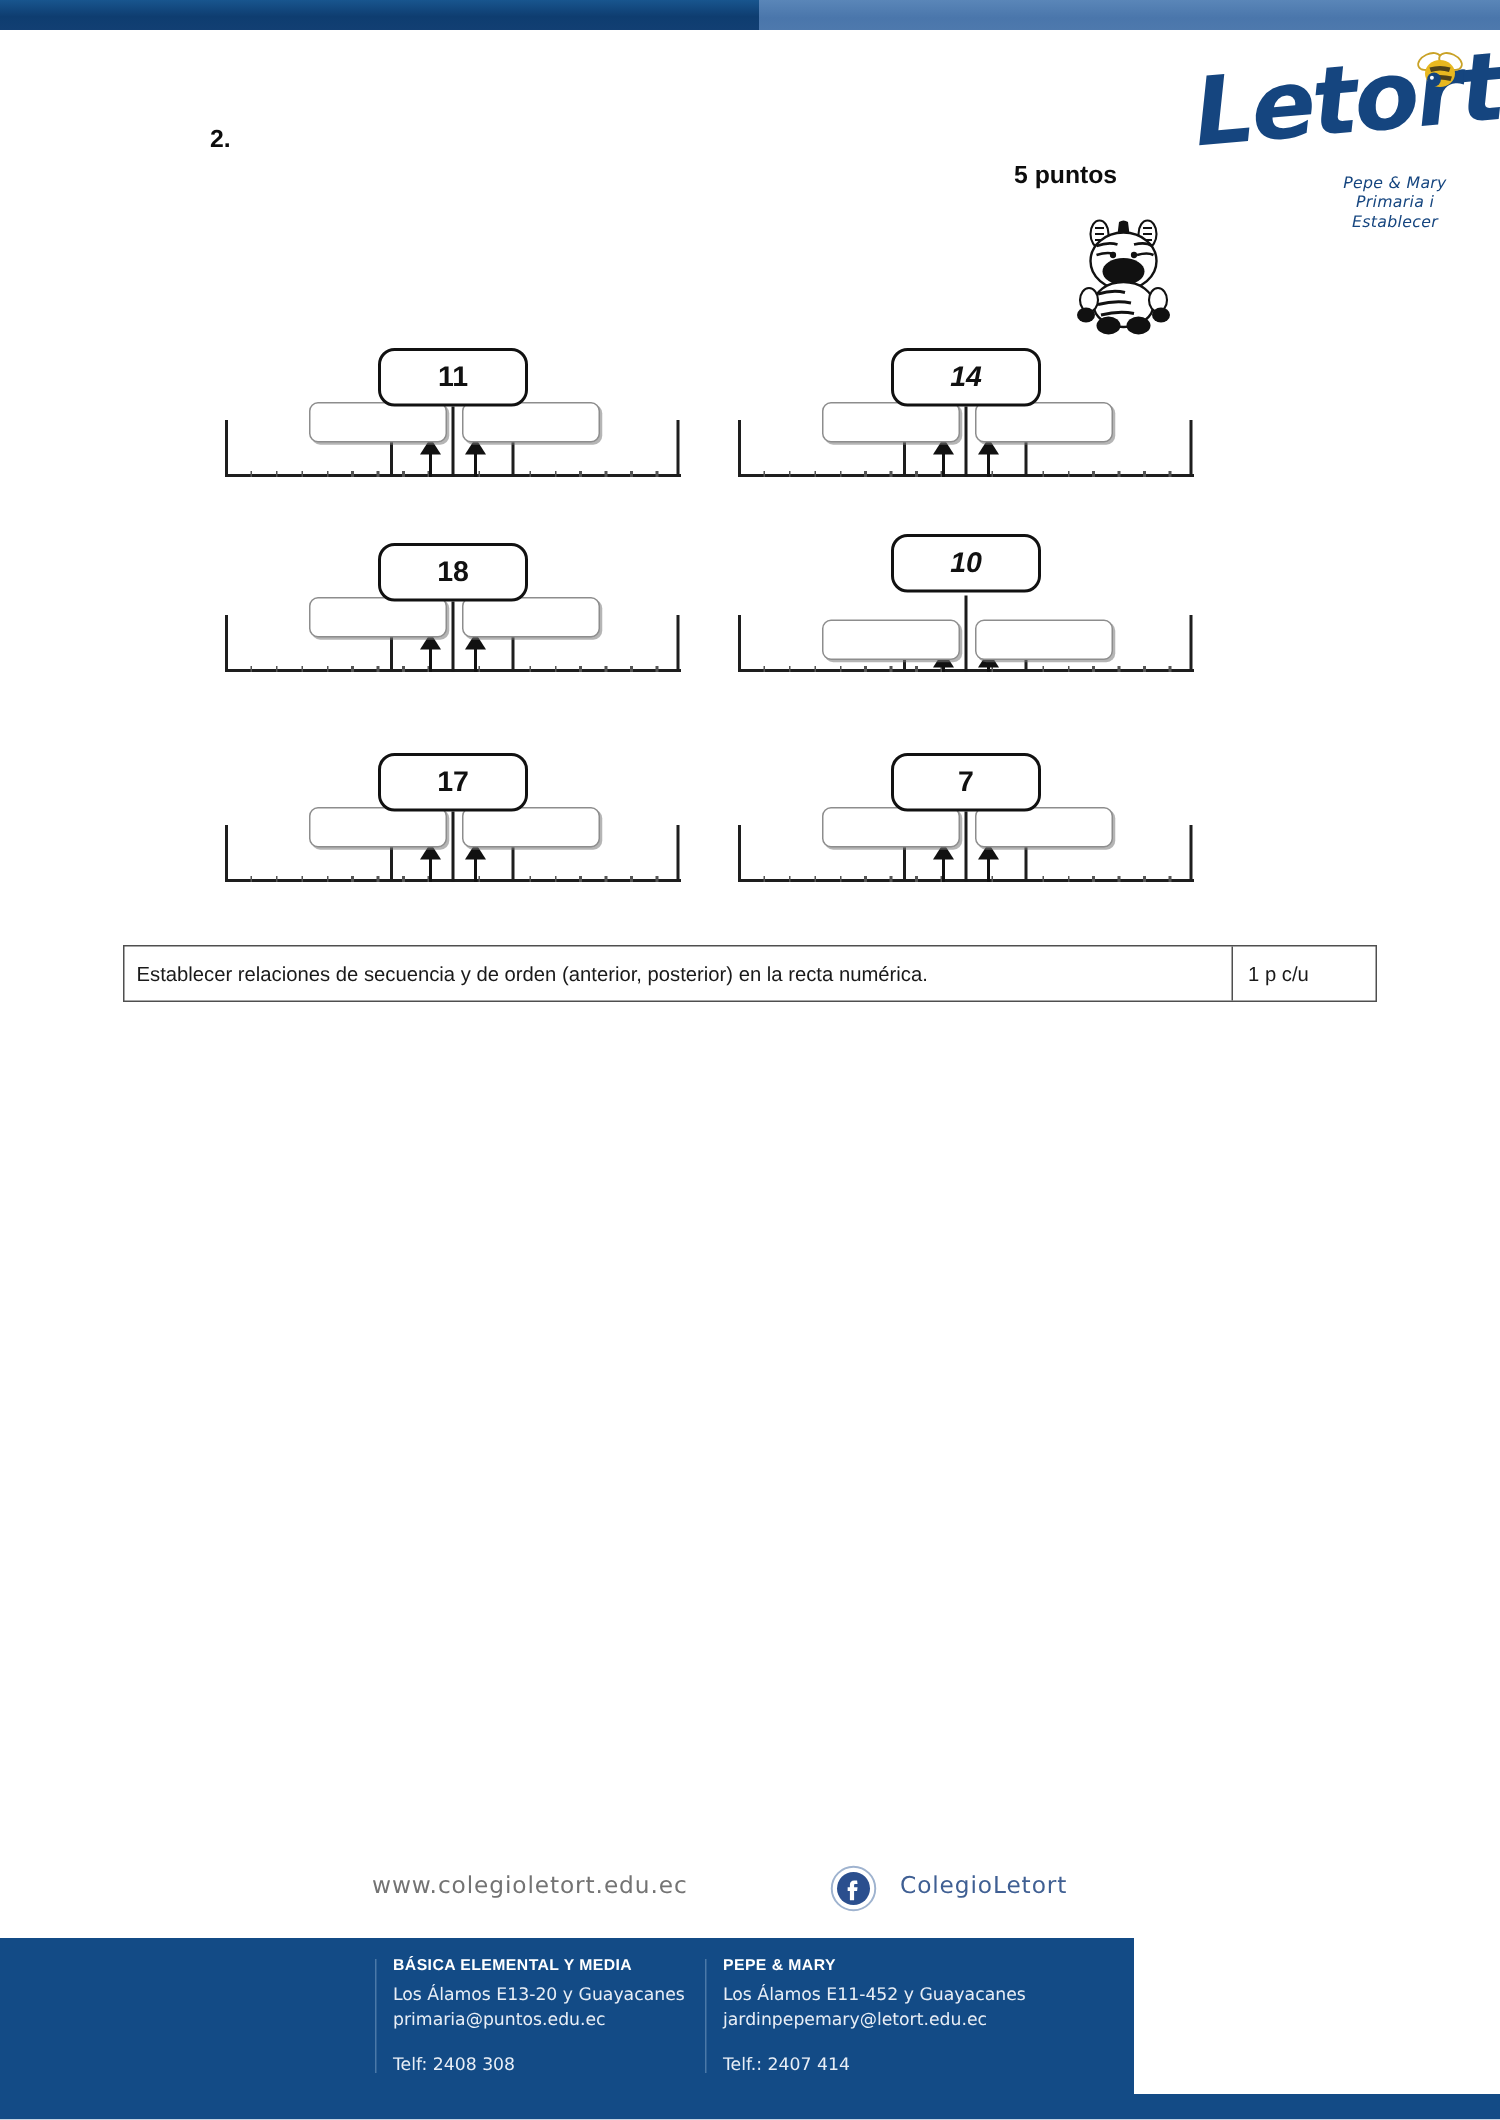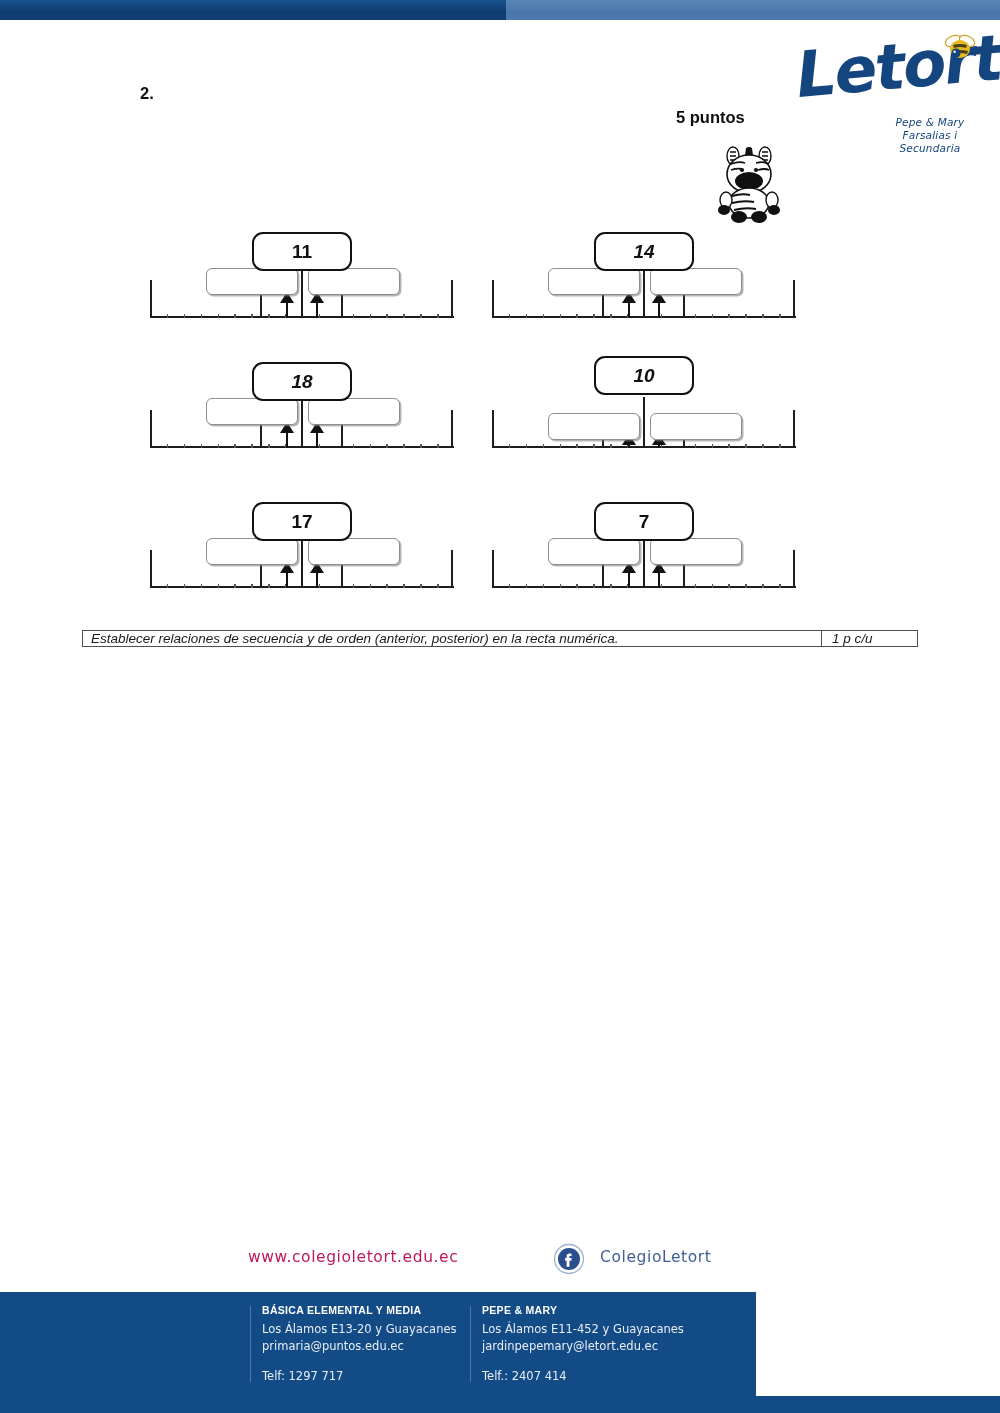"Farsalias i Secundaria" div { text: Farsalias i Secundaria -> Primaria i Establecer }
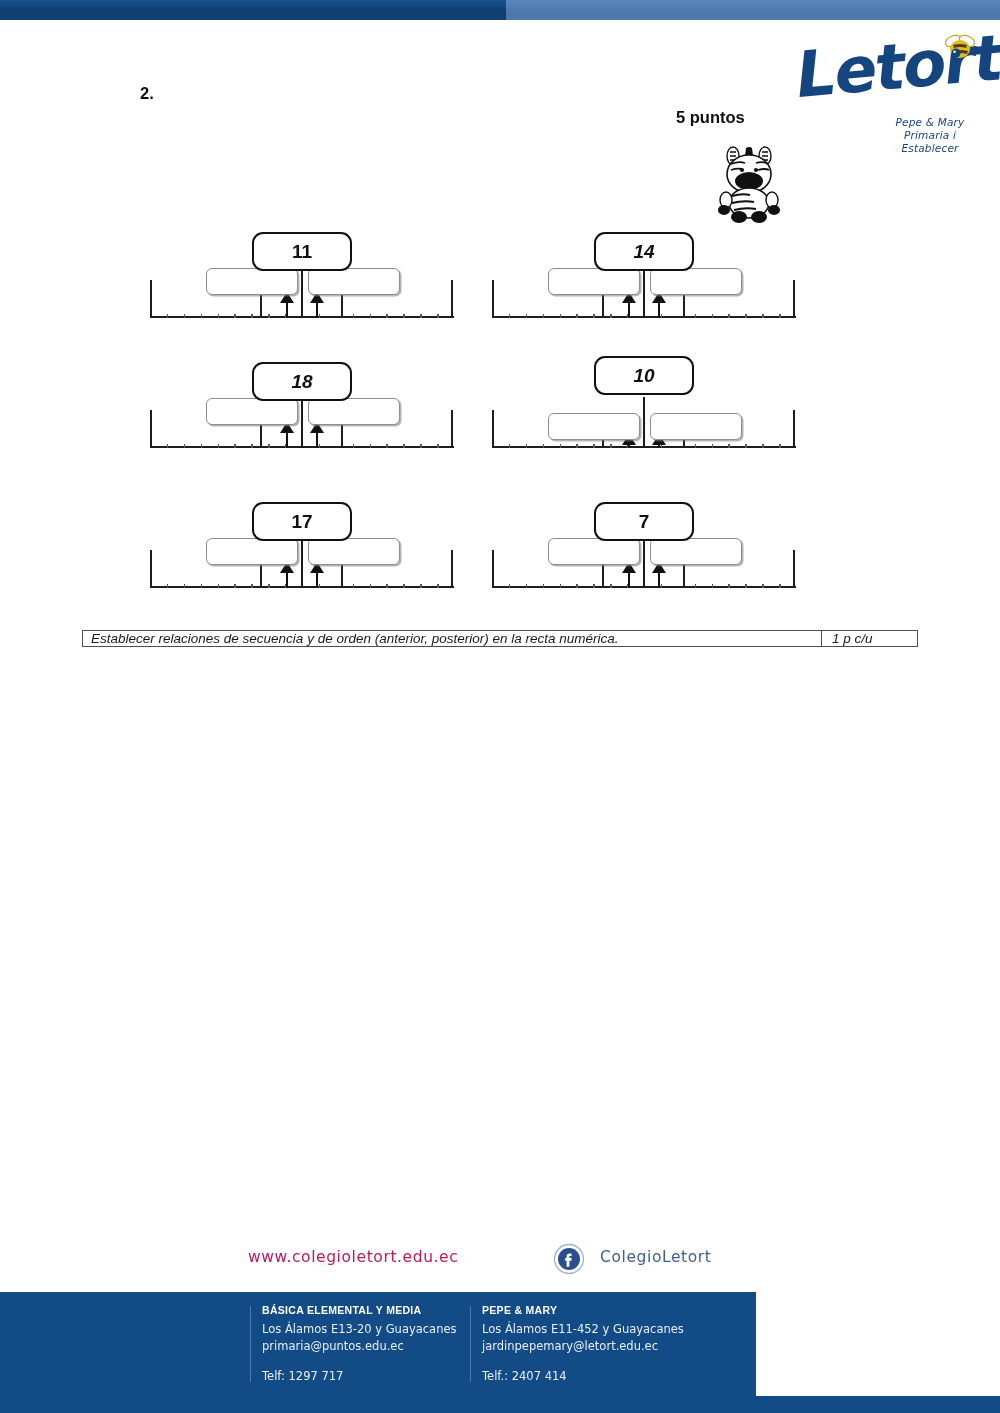"18" div.numbox { font-style: italic -> none }
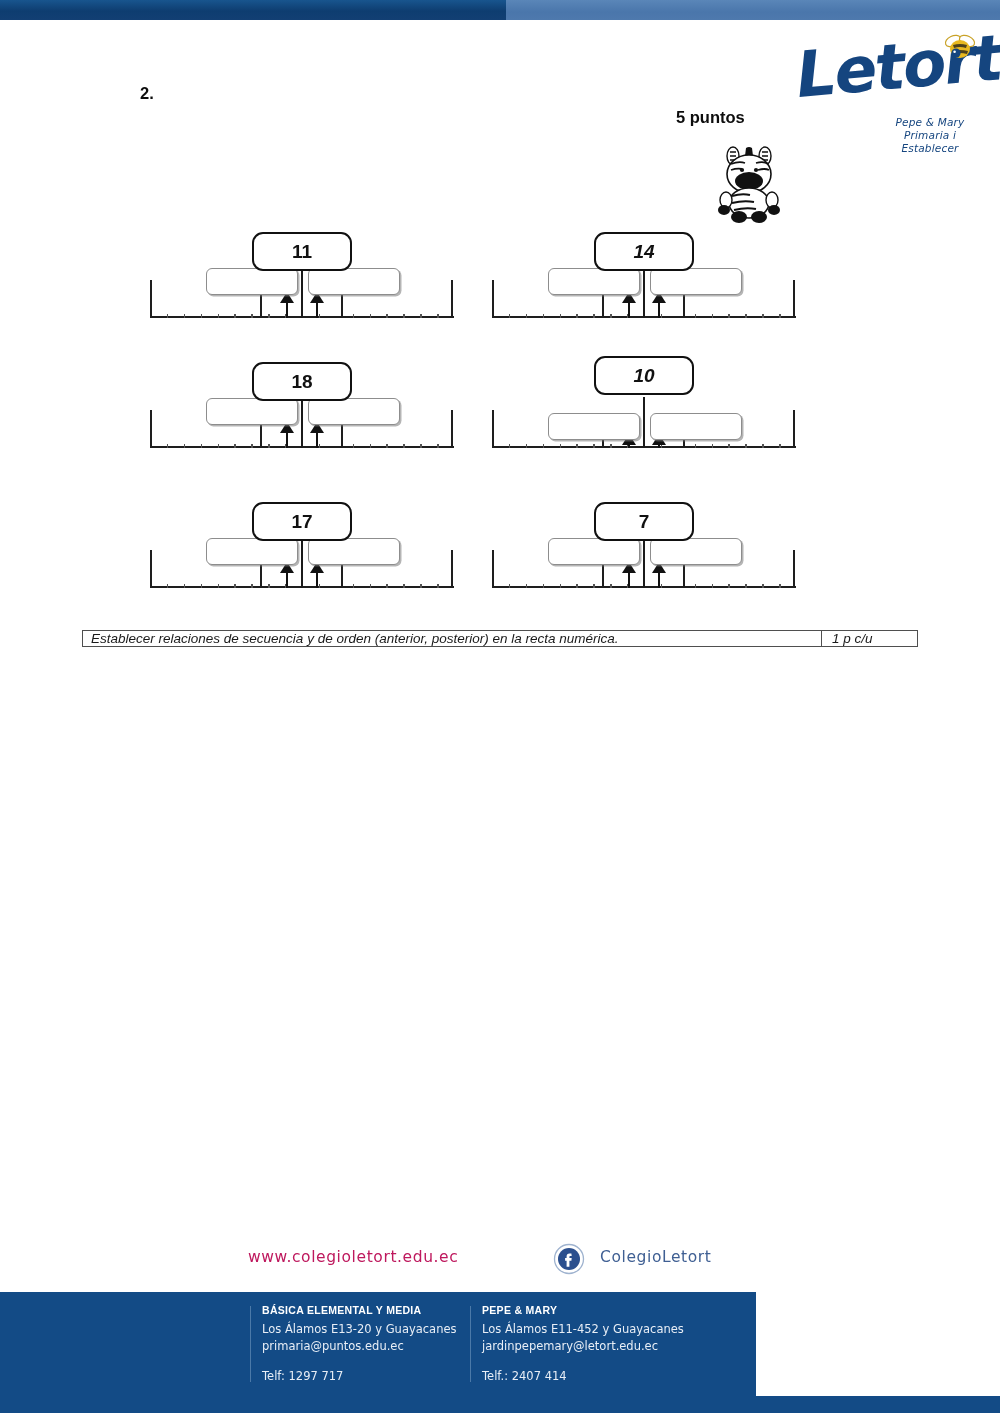"Establecer relaciones de secuencia y" .criteria { font-style: italic -> none; height: 17px -> 38px }
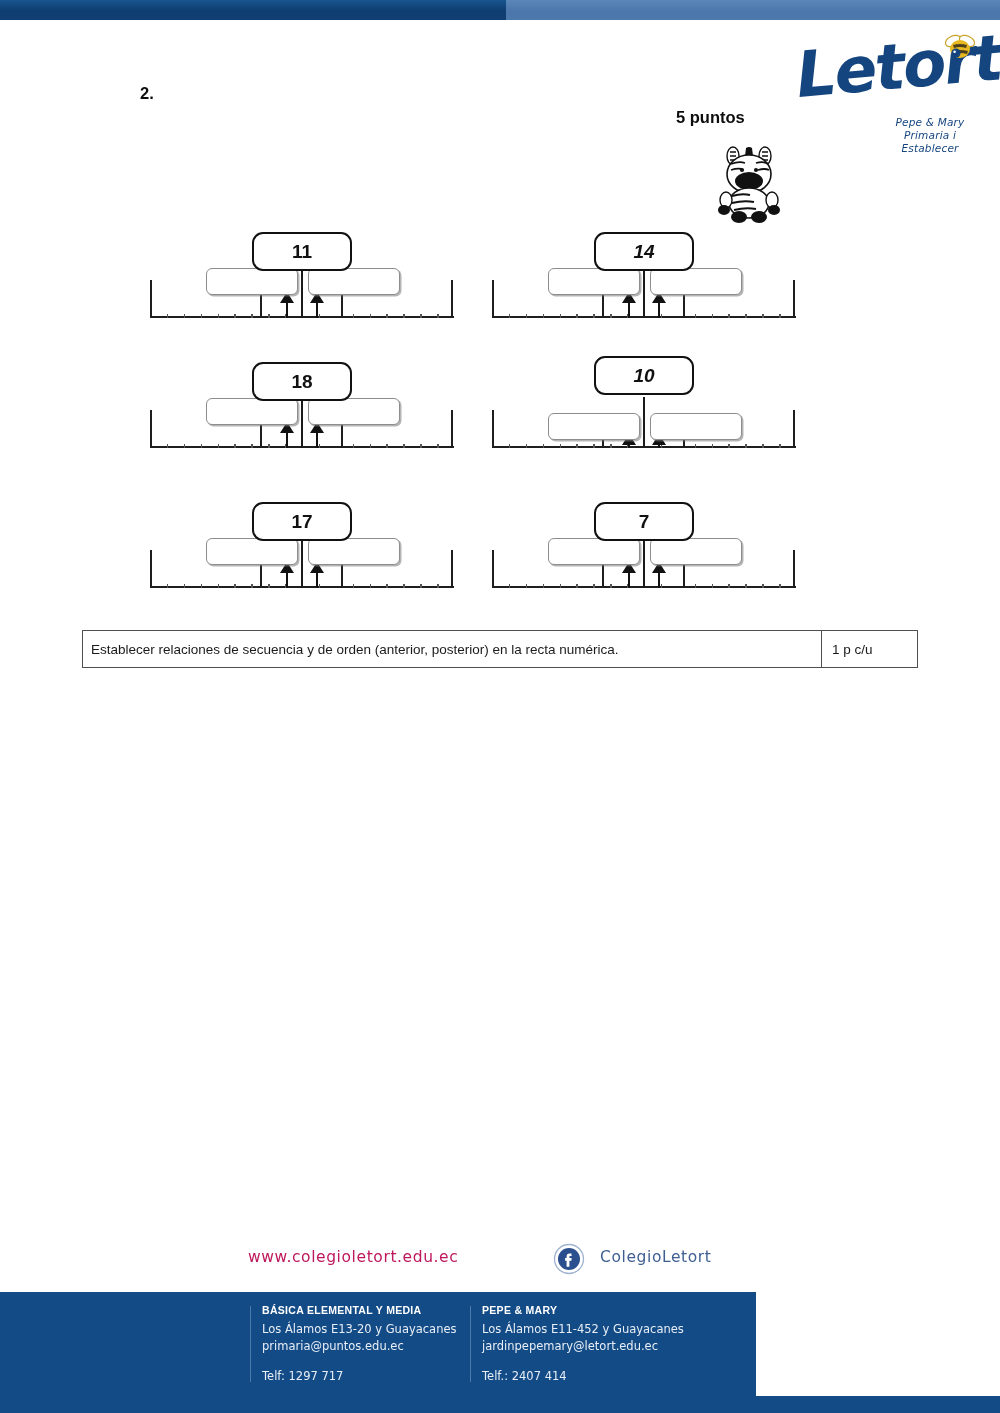"www.colegioletort.edu.ec" .weblink { color: #be185d -> #737373 }
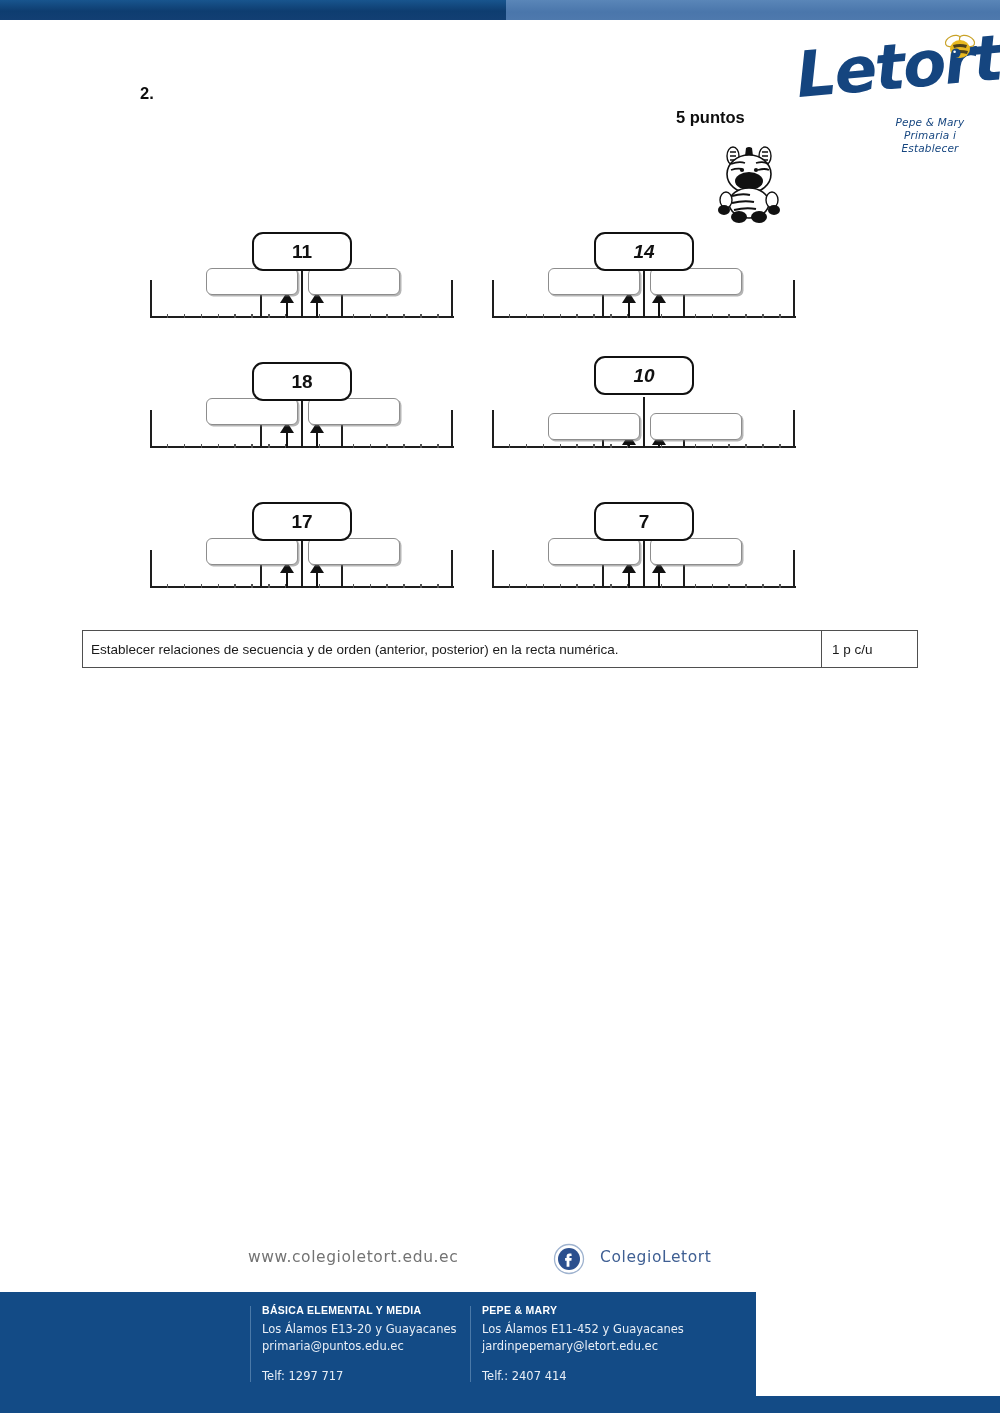"Telf: 1297 717" div.tel { text: 1297 717 -> 2408 308 }
